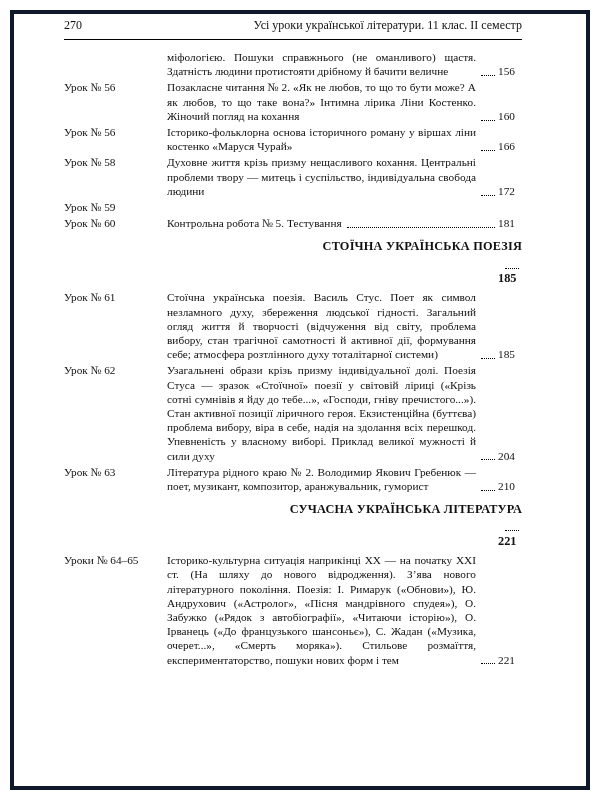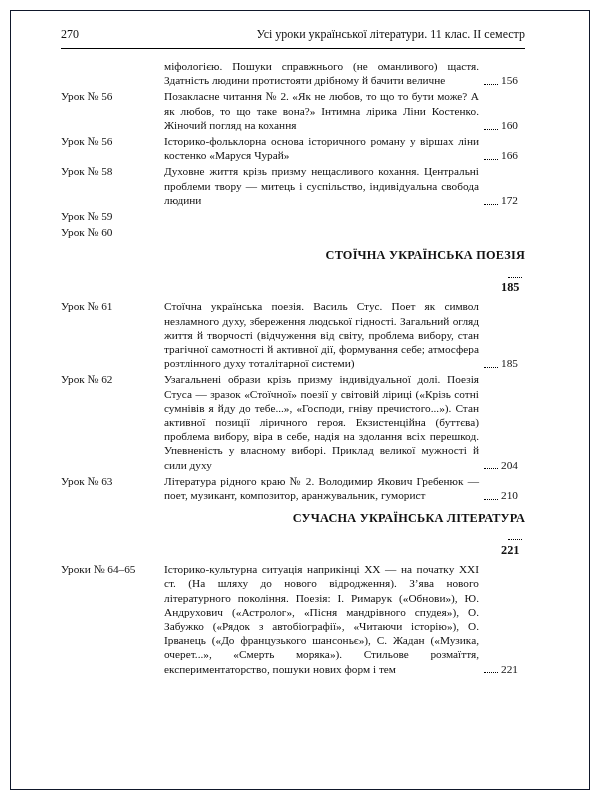"270" .page-frame { border: 1px solid #0f172a -> 4px solid #0f172a; padding: 16px 64px 12px 50px -> 4px 64px 12px 50px }
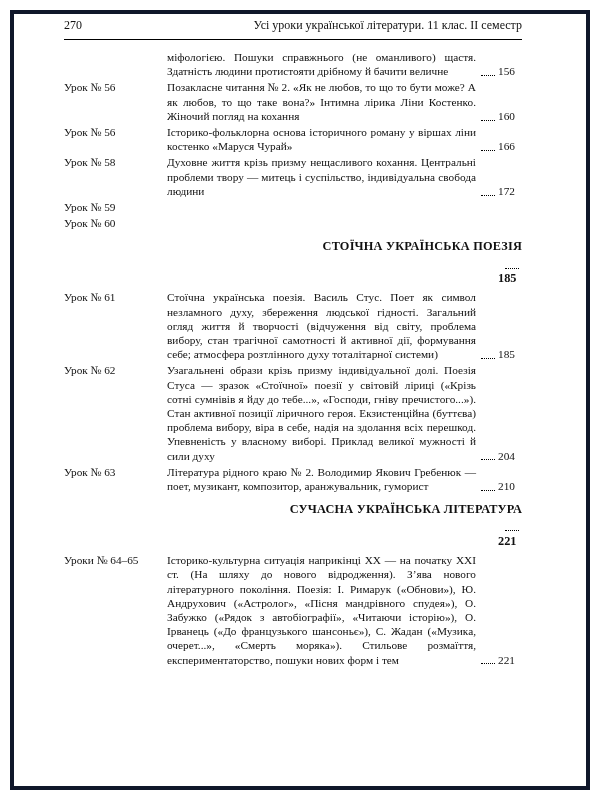"Контрольна робота № 5. Тестування" span.body { html: none -> <span> <span>Контрольна робота № 5. Тестування</span> <span></span> <span>181</span> </span> }
